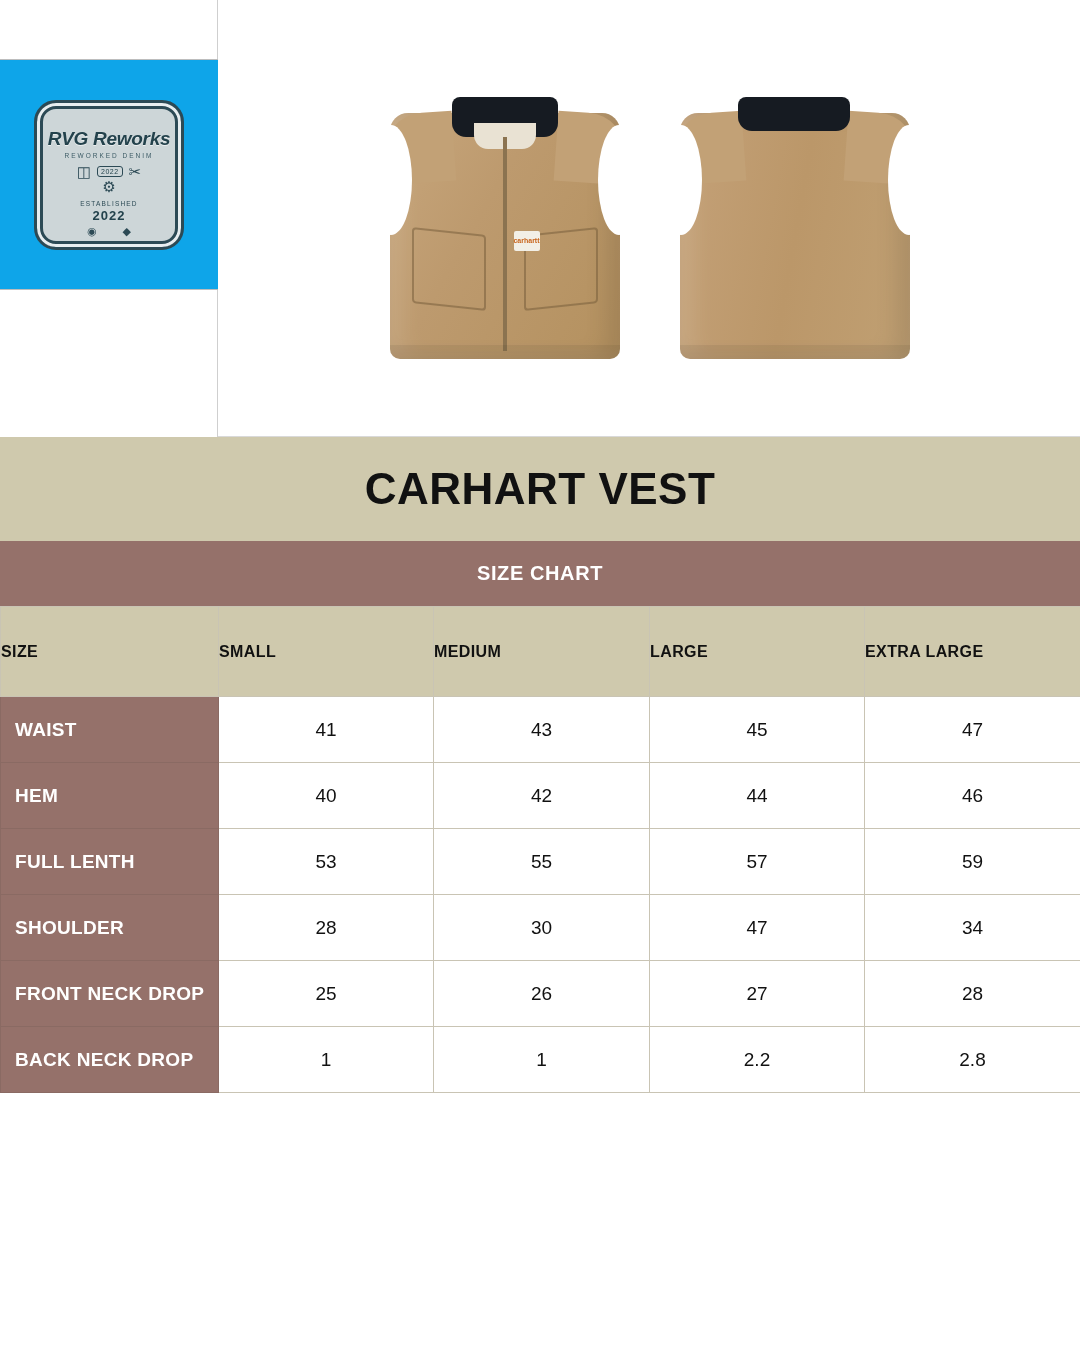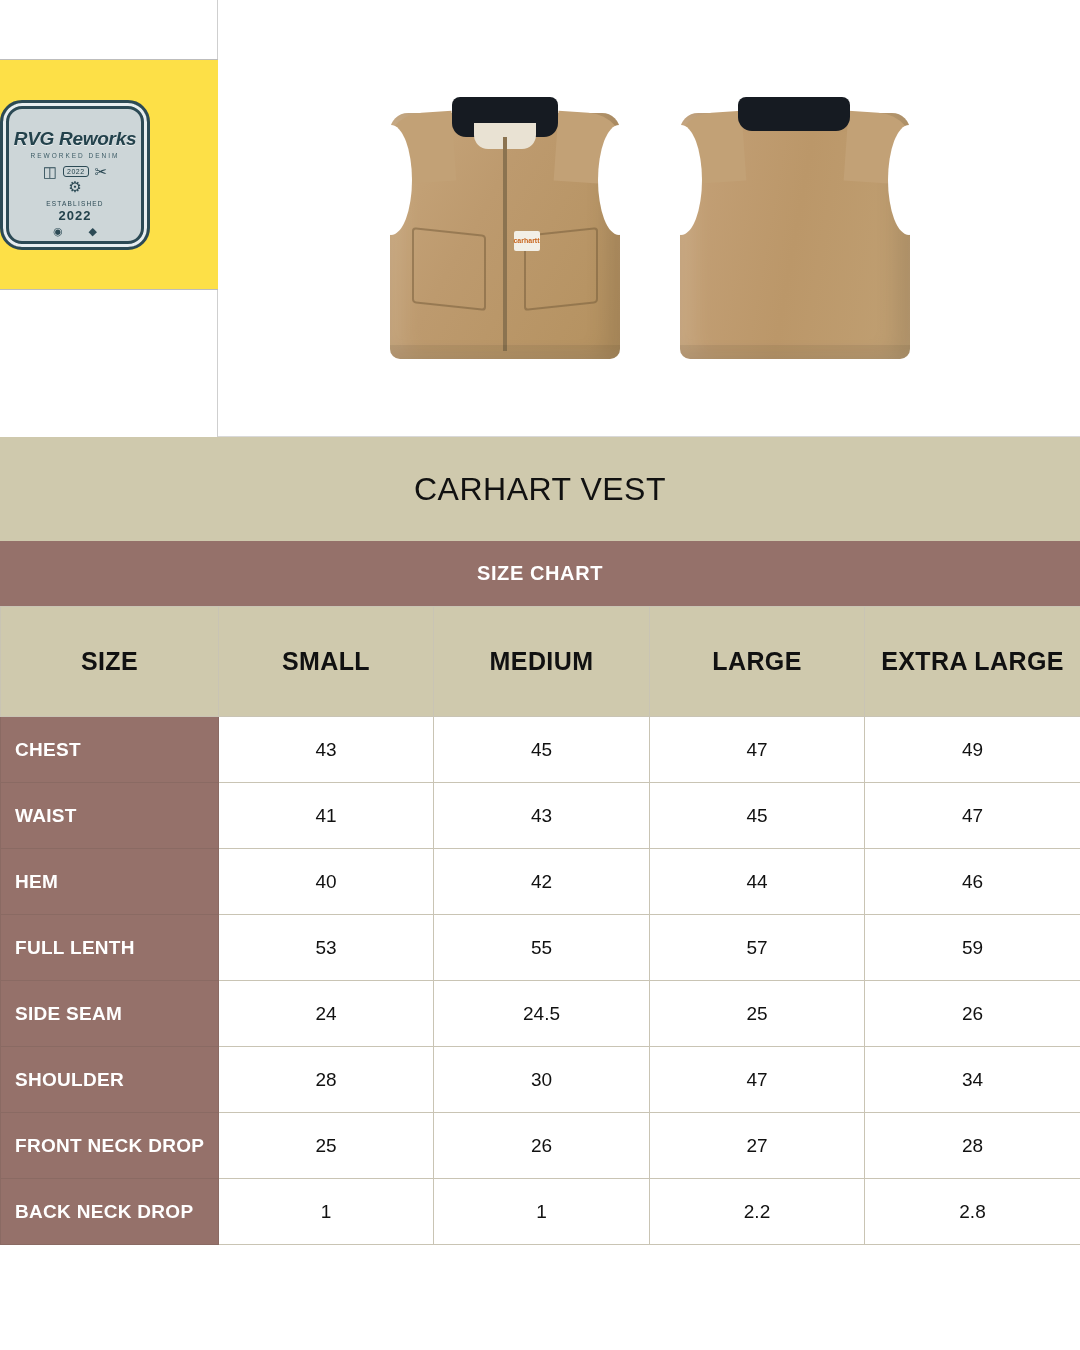"RVG Reworks" .logo-box { background: #fde047 -> #0ea5e9; justify-content: none -> center }
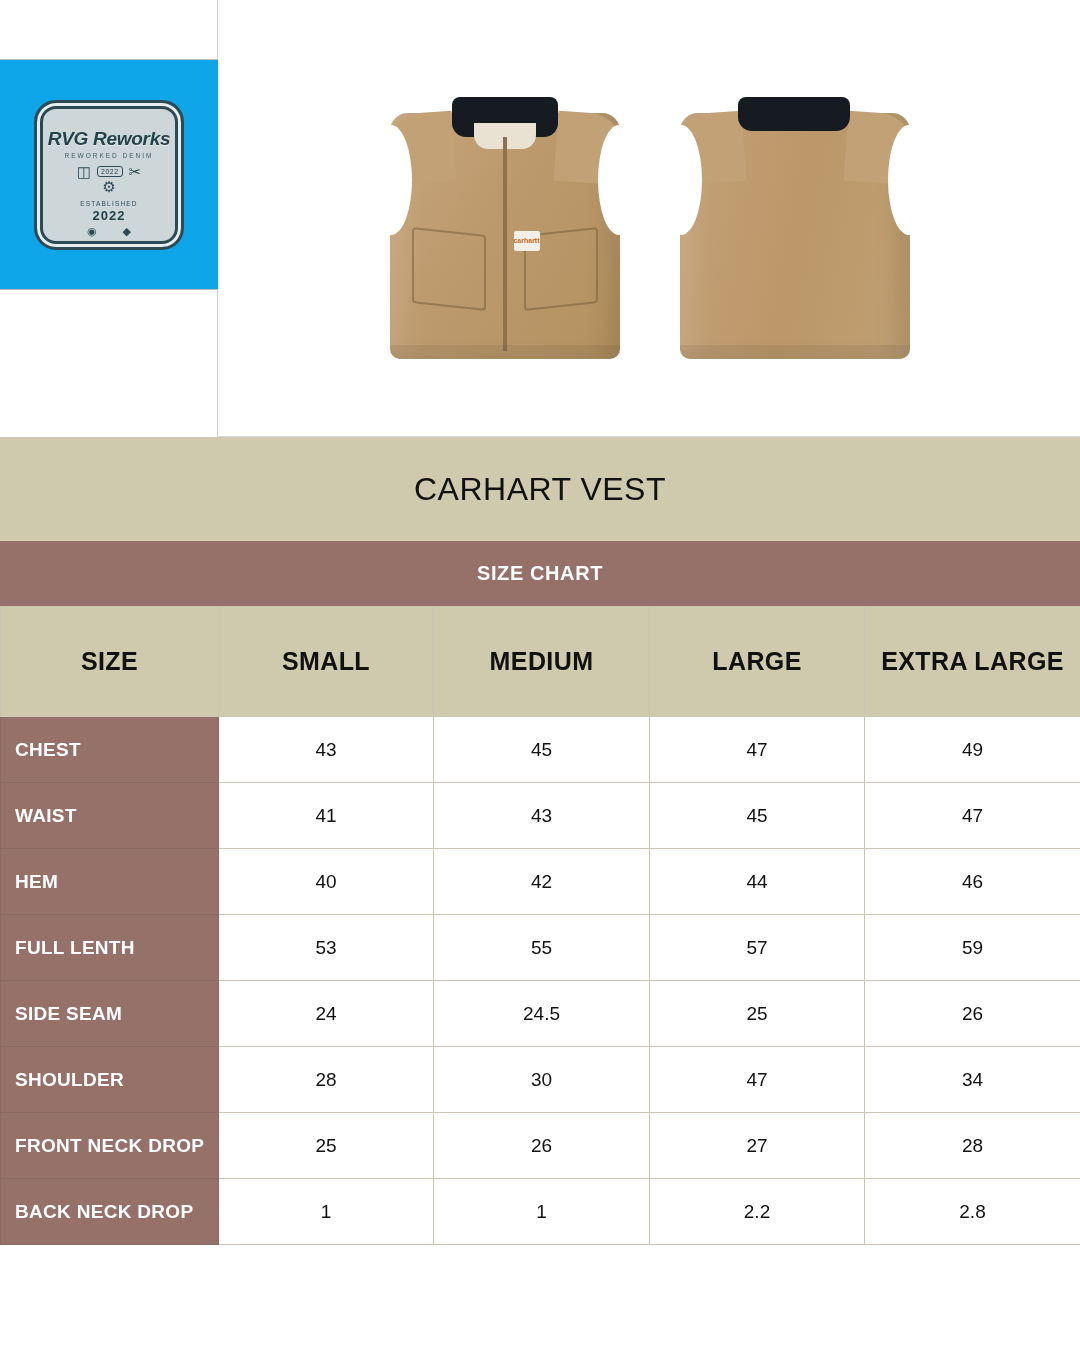"CARHART VEST" .title-bar h1 { font-size: 32px -> 44px; font-weight: normal -> bold }
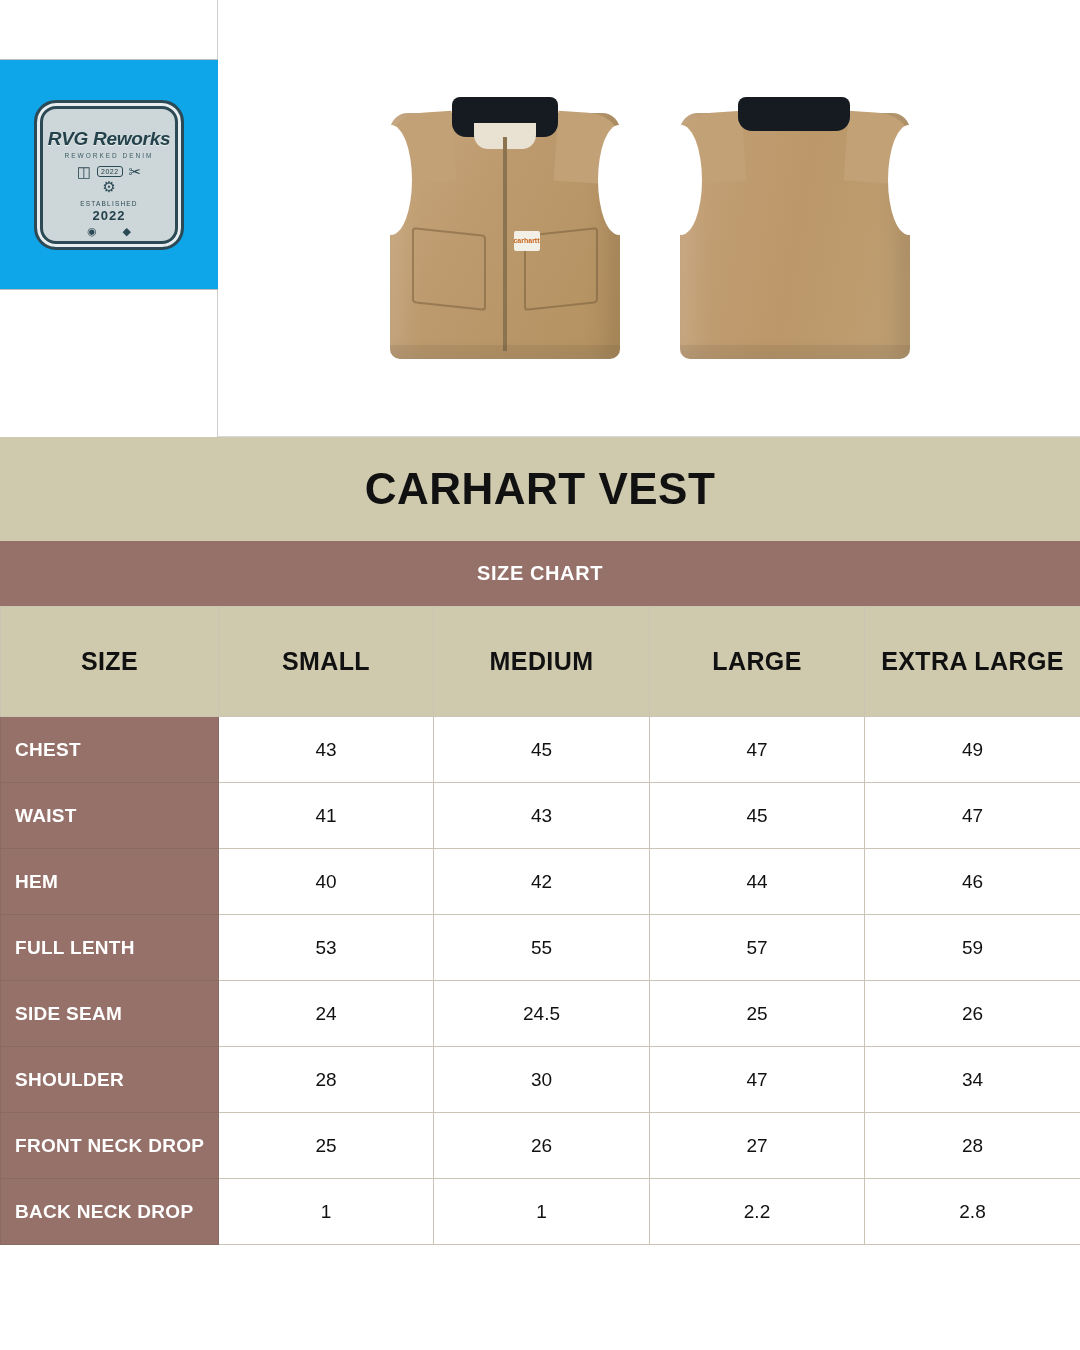"SIZE" table.size-chart thead th { font-size: 25px -> 16px; height: 110px -> 90px; text-align: center -> left }
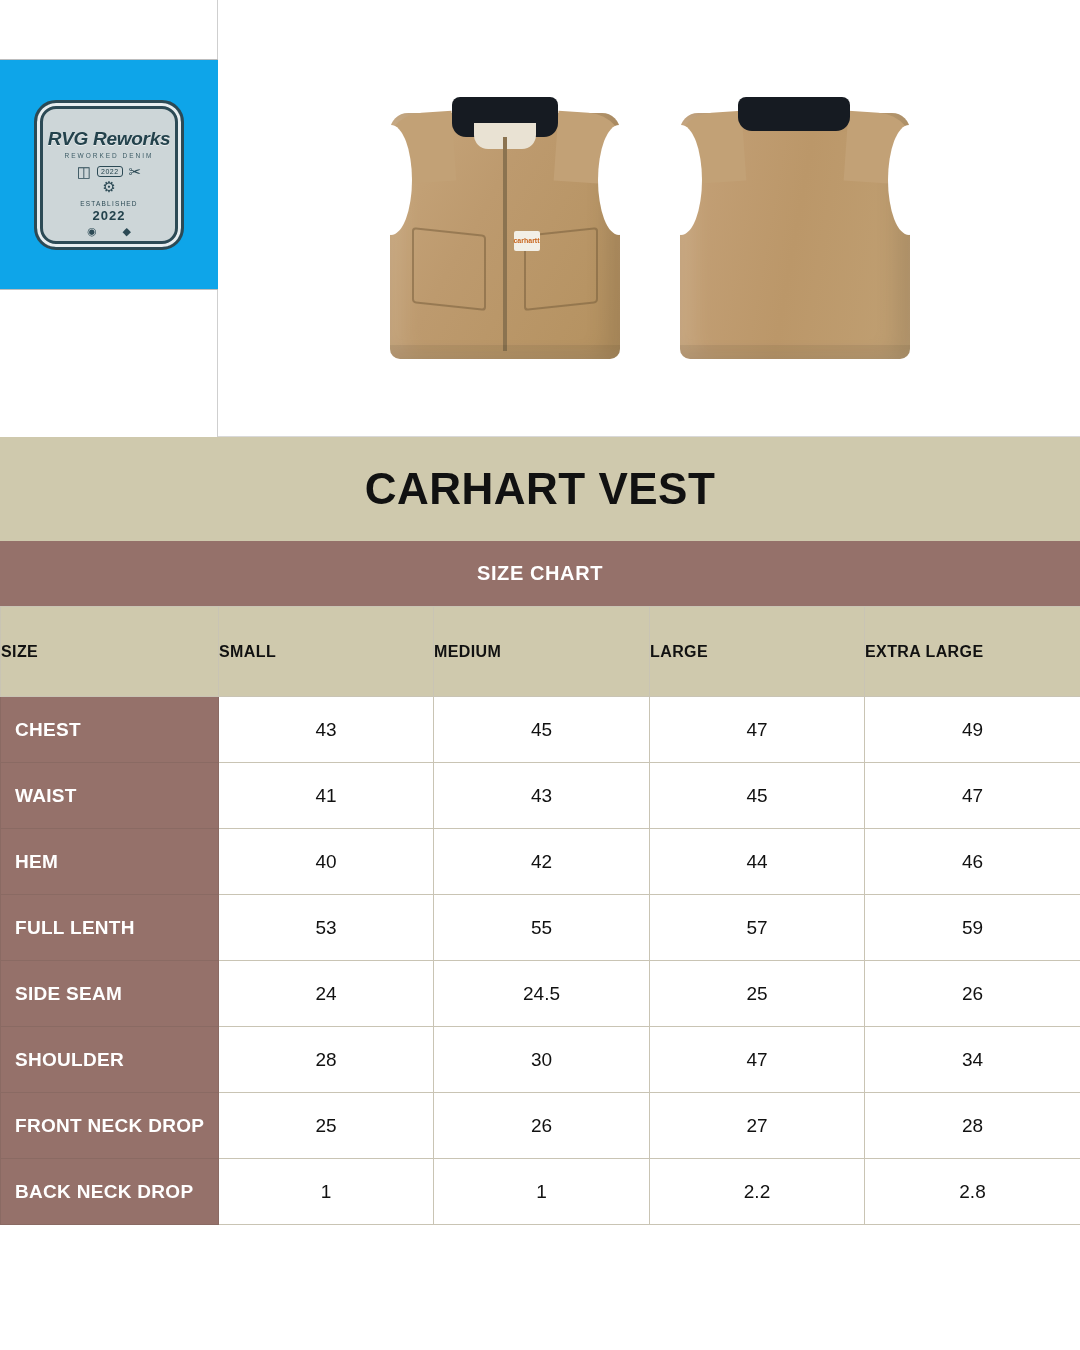"CHEST" tr { html: <tr> <th>CHEST</th> <td>43</td> <td>45</td> <td>47</td> <td>49</td> </tr> -> none }
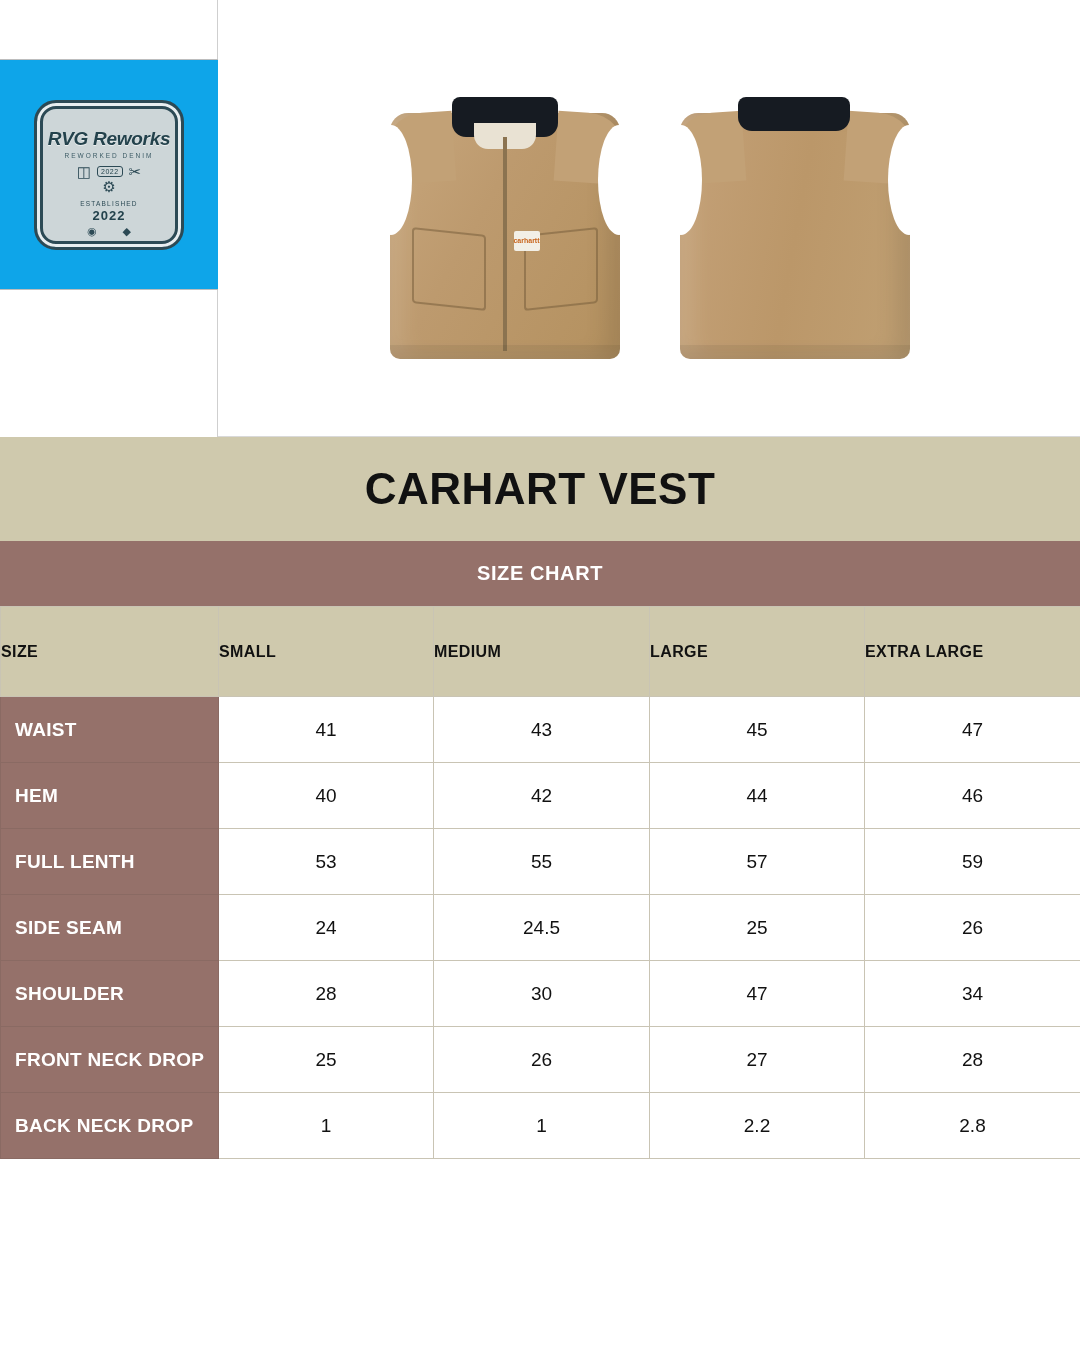"SIDE SEAM" tr { html: <tr> <th>SIDE SEAM</th> <td>24</td> <td>24.5</td> <td>25</td> <td>26</td> </tr> -> none }
